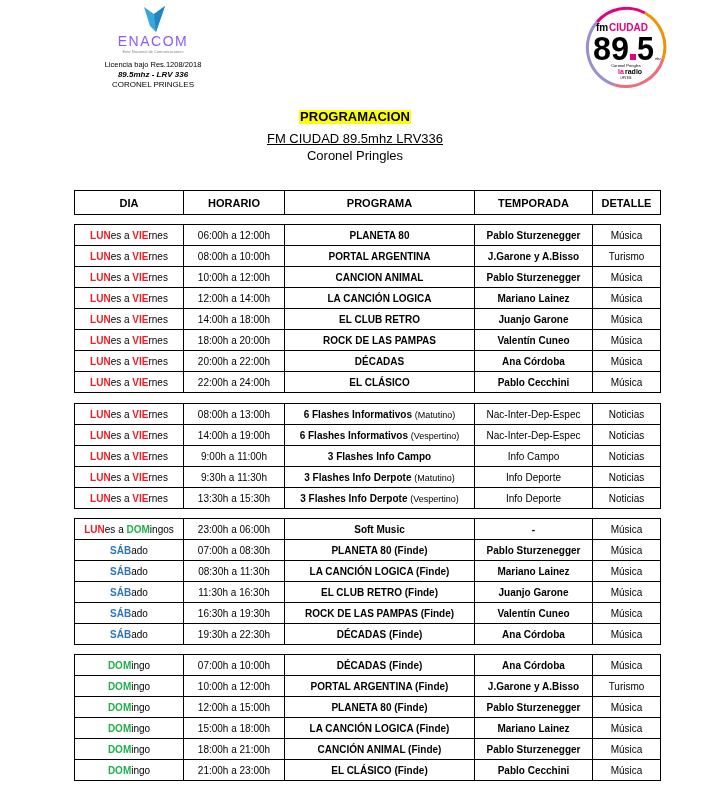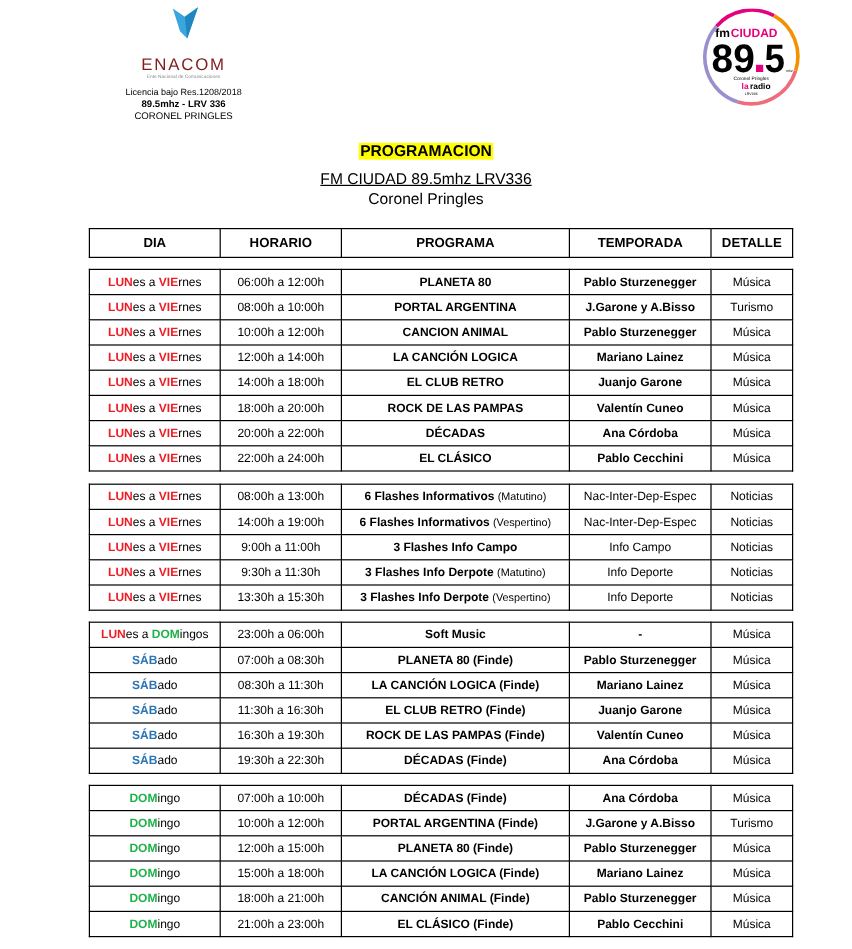"ENACOM" .enacom-name { color: #7f1d1d -> #8b5cf6; margin-top: 12px -> 0px }
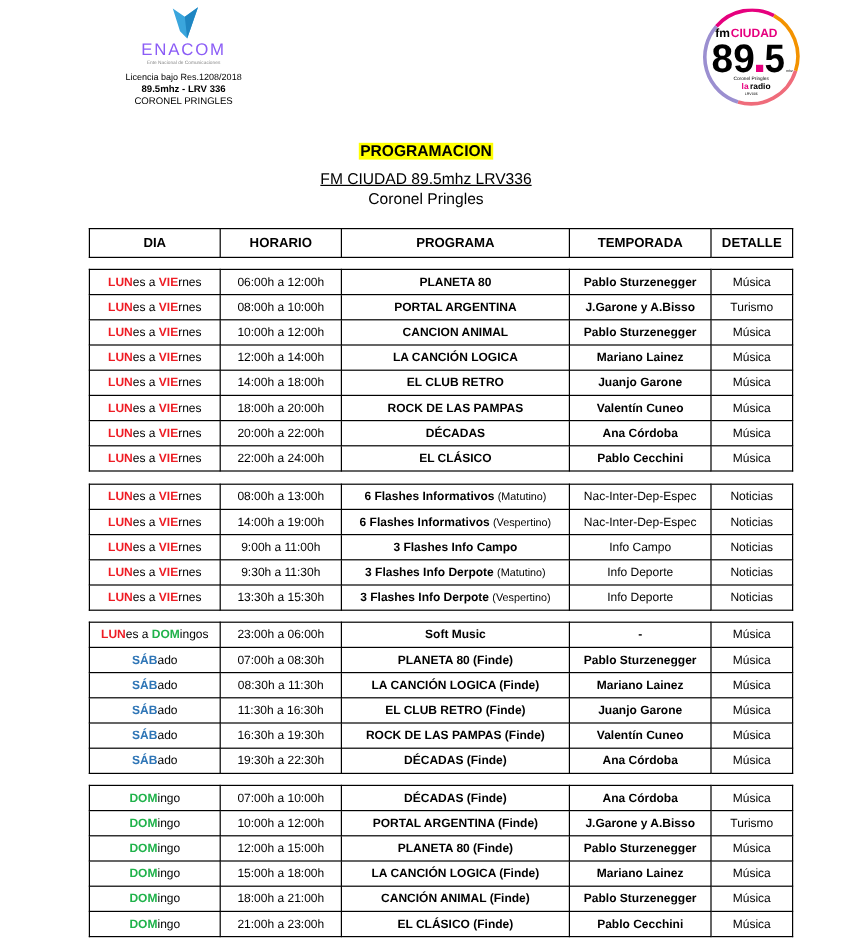"89.5mhz - LRV 336" .enacom-freq { font-style: none -> italic }
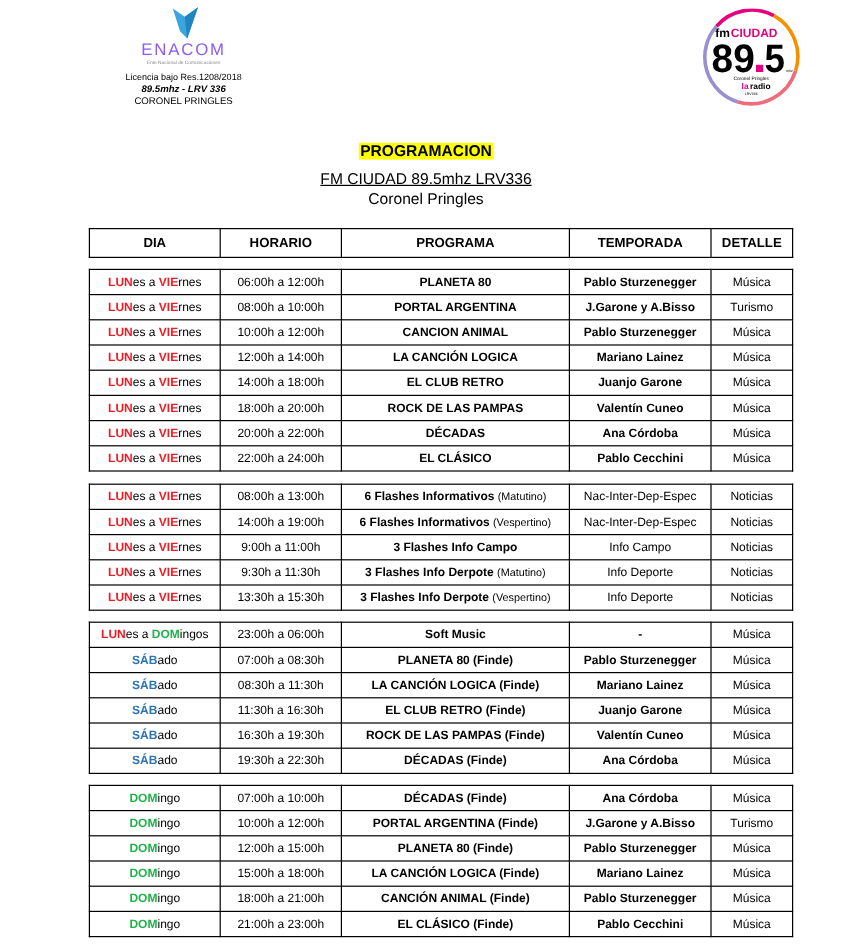"PROGRAMACION" .titles { margin-top: 10px -> none }
